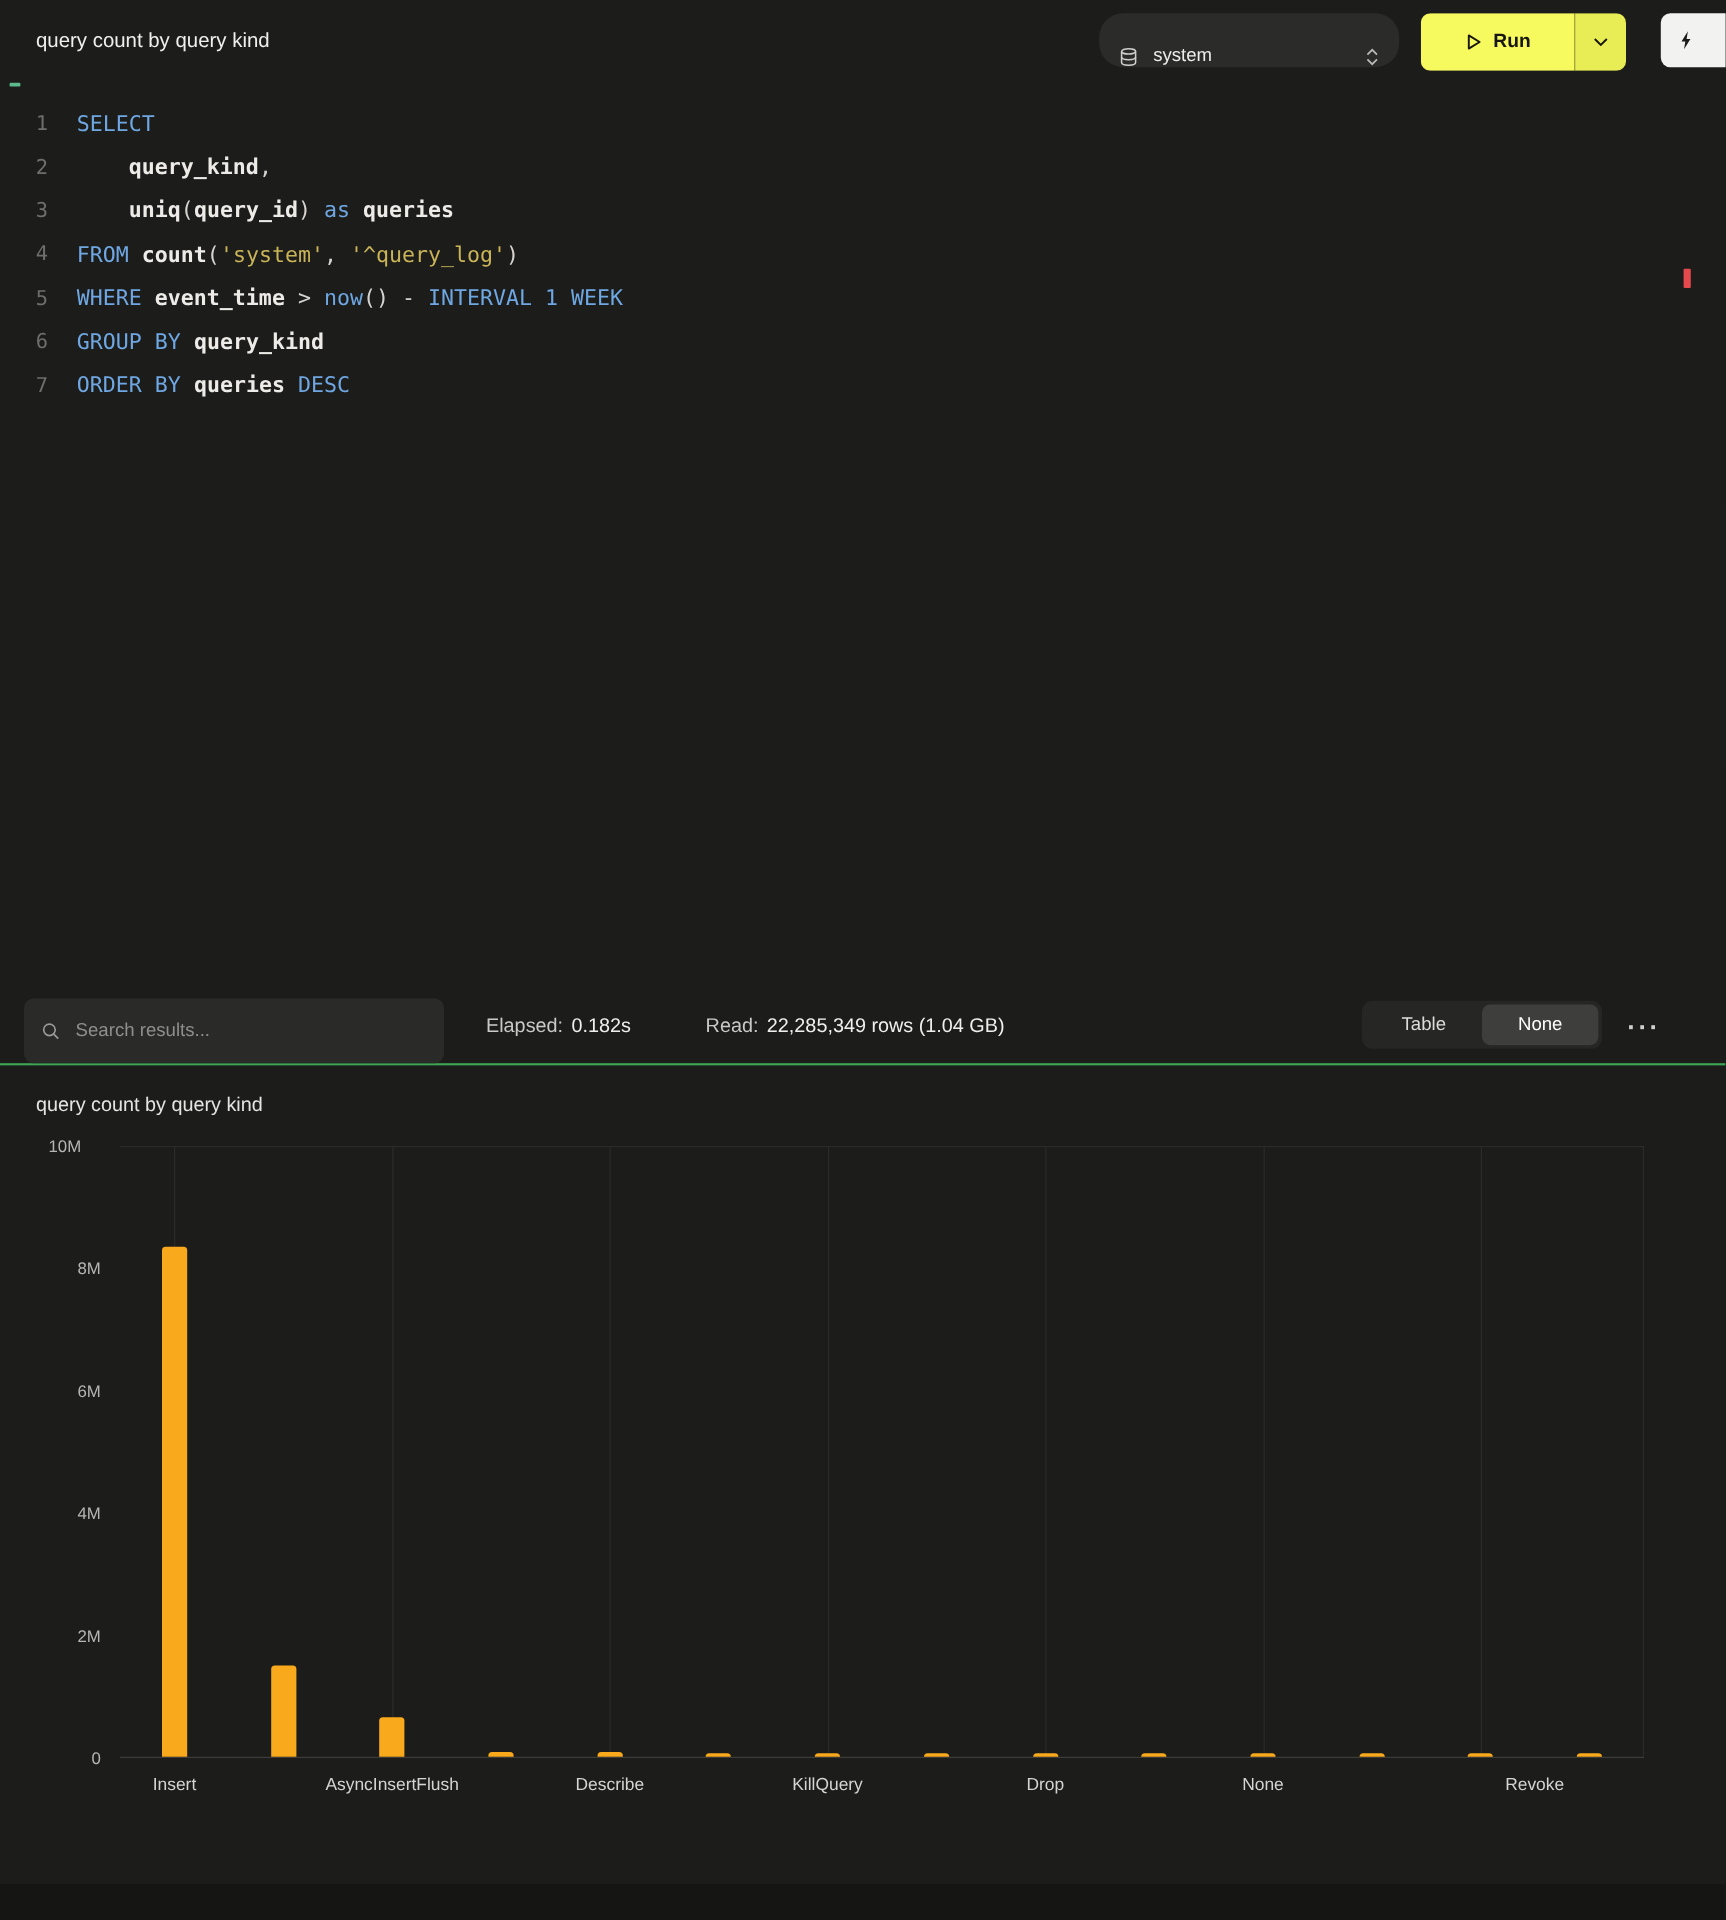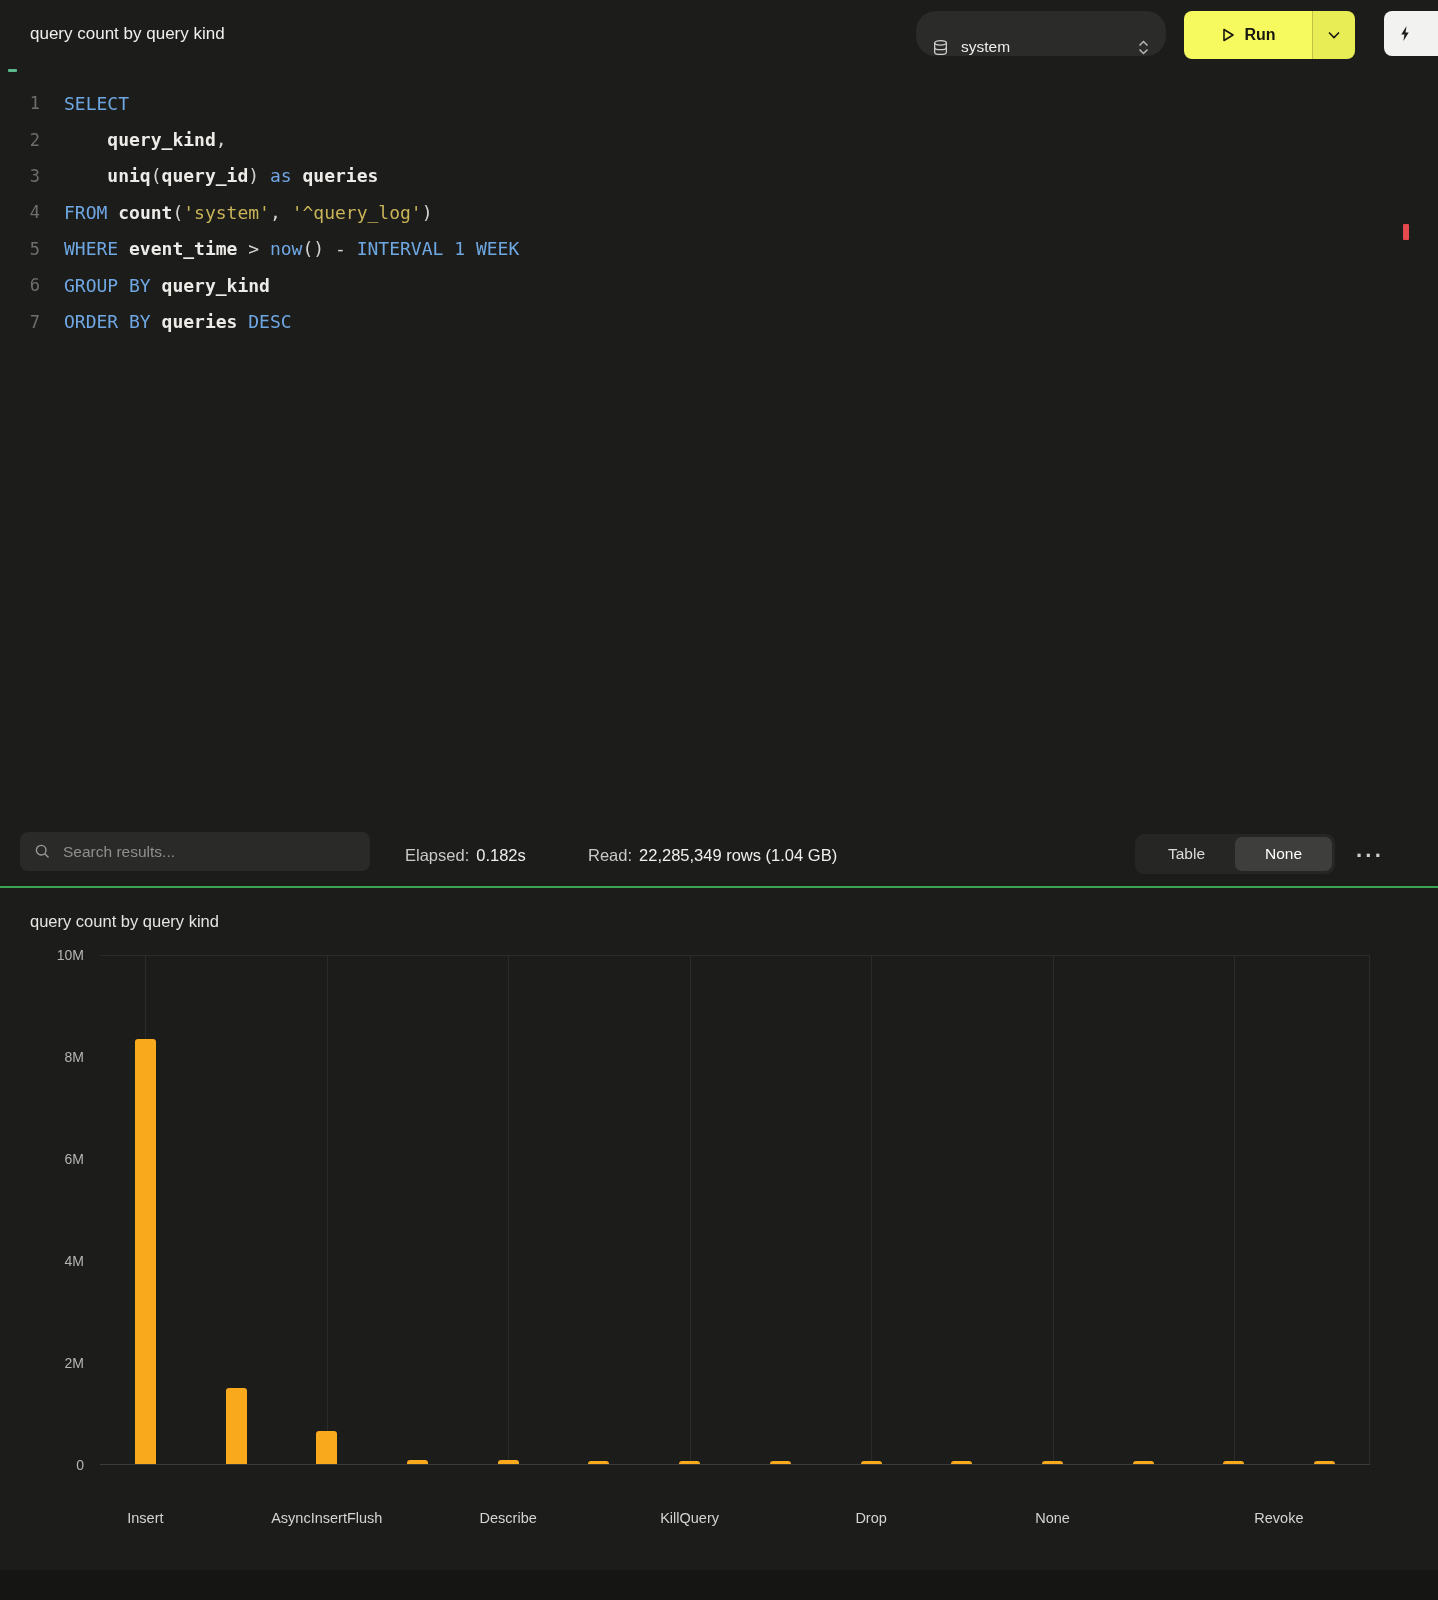"Search results..." .search { height: 39px -> 54px }
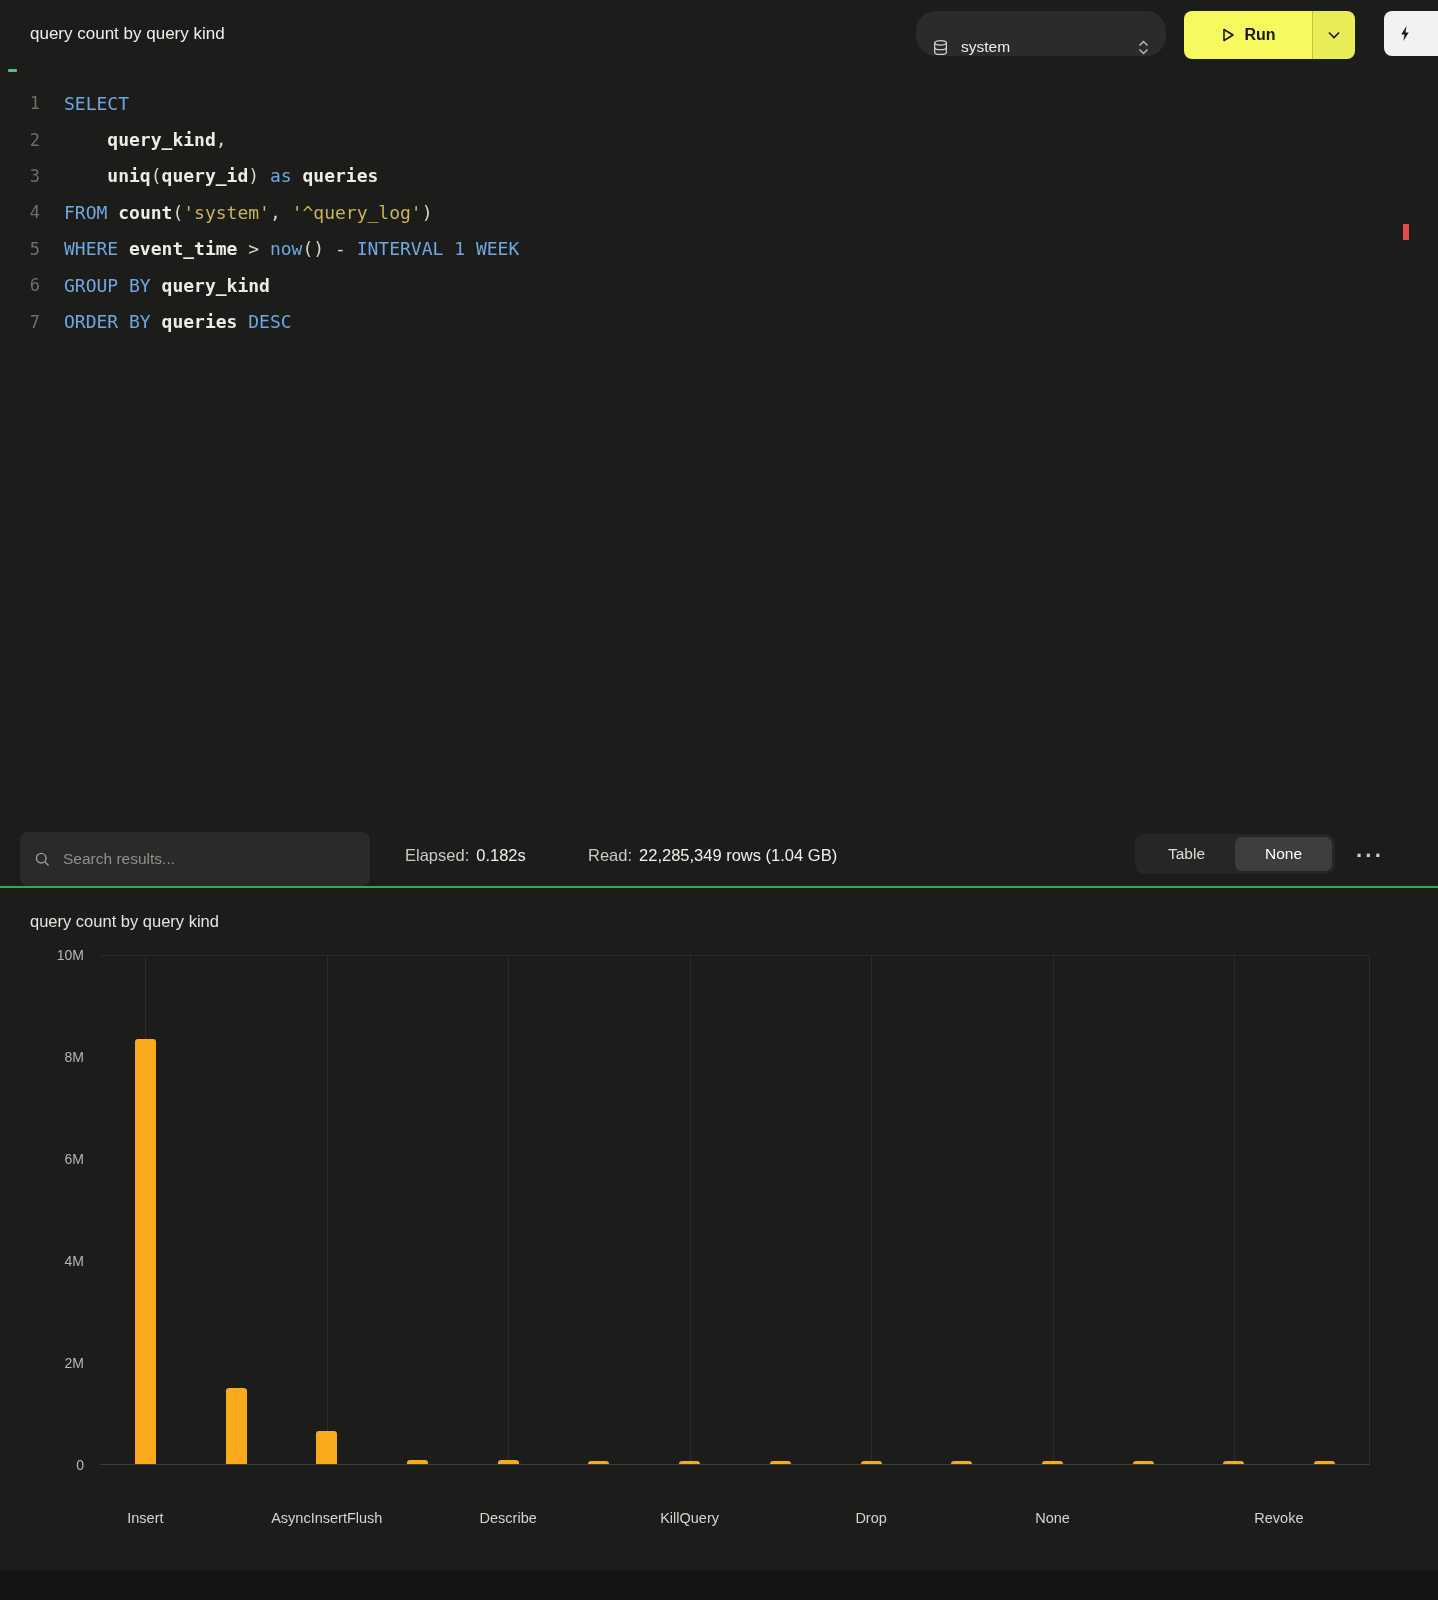"10M" div.ylab { text-align: none -> center }
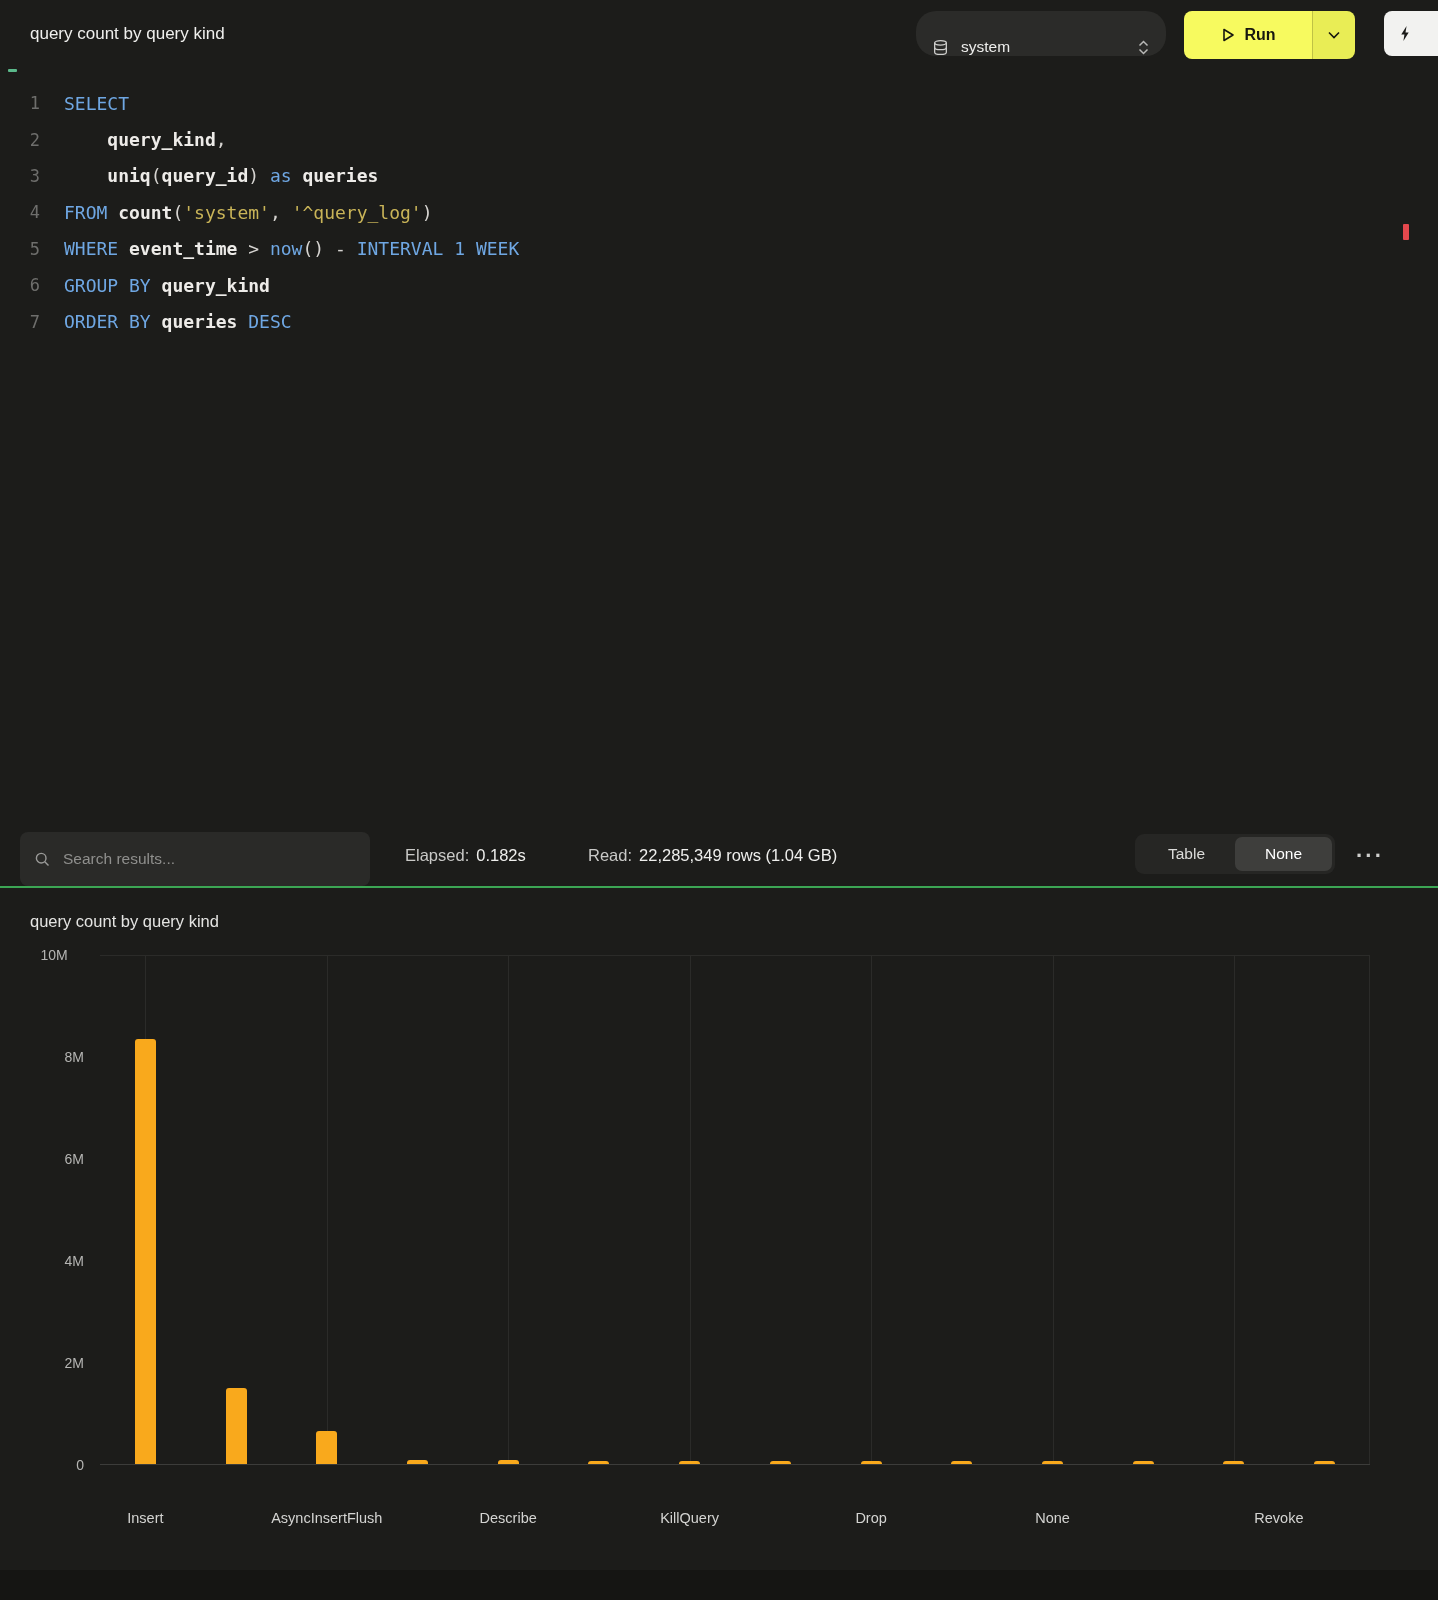"Insert" .xlab { top: 555px -> 525px }
